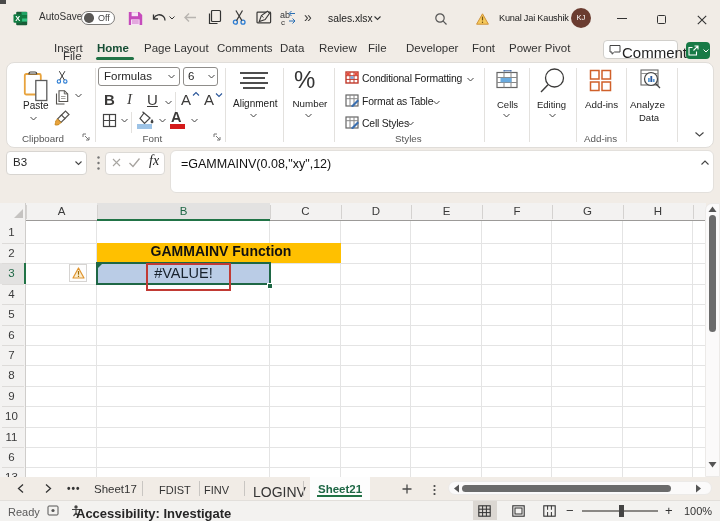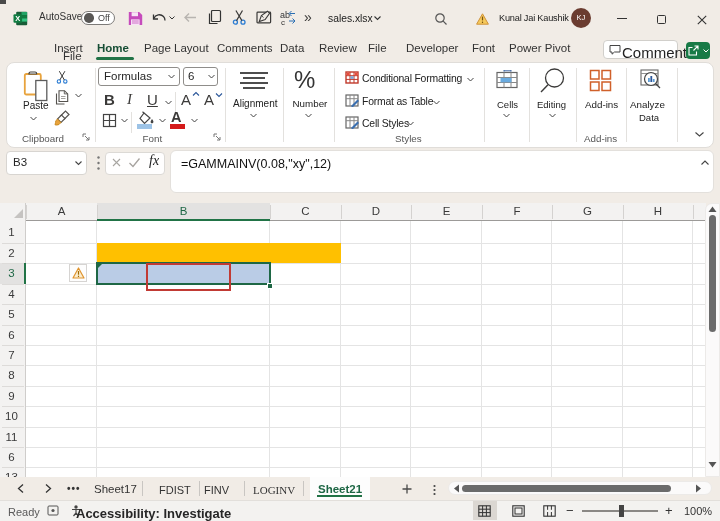"GAMMAINV Function" div.abs { html: none -> <div>GAMMAINV Function</div> }
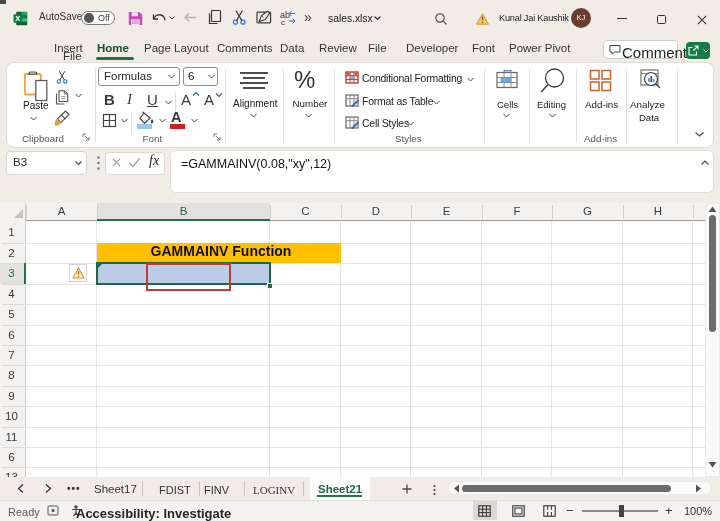"#VALUE!" div.abs { html: none -> <div>#VALUE!</div> }
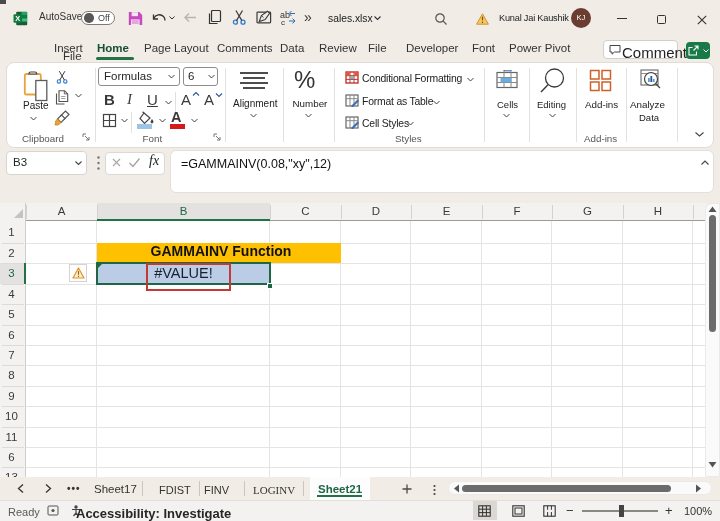"LOGINV" div.abs { font-family: Liberation Serif, serif -> none; font-size: 11px -> 14px }
